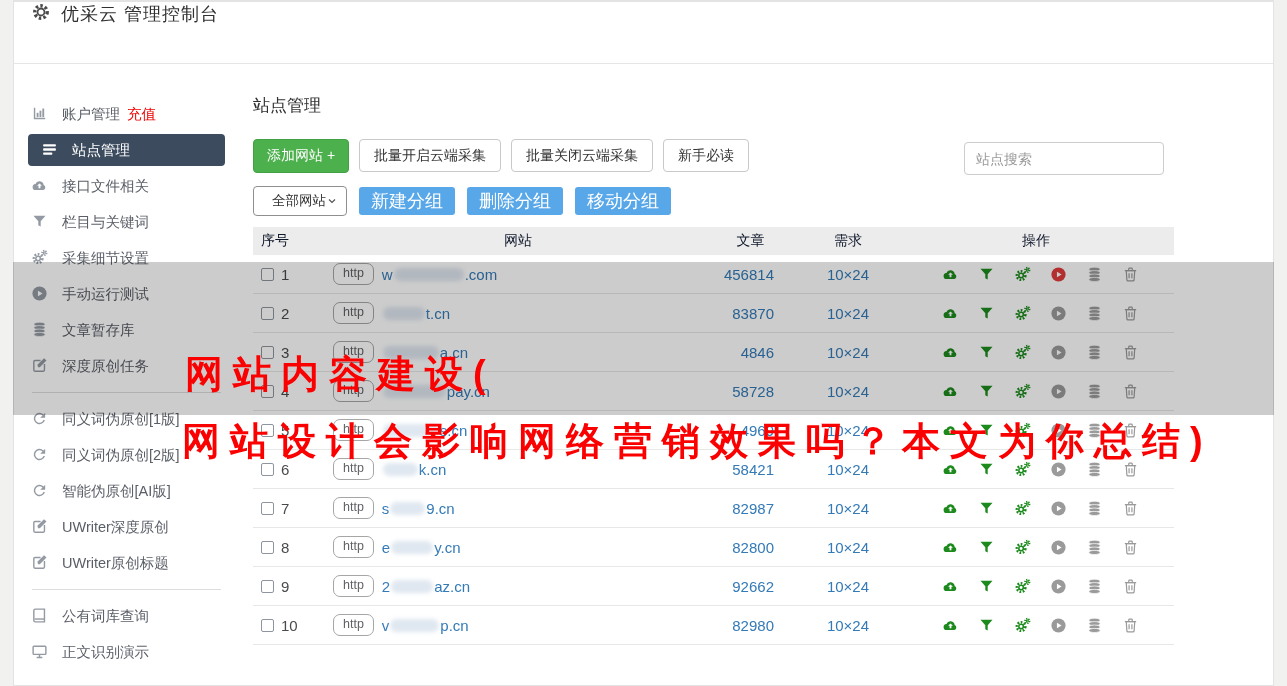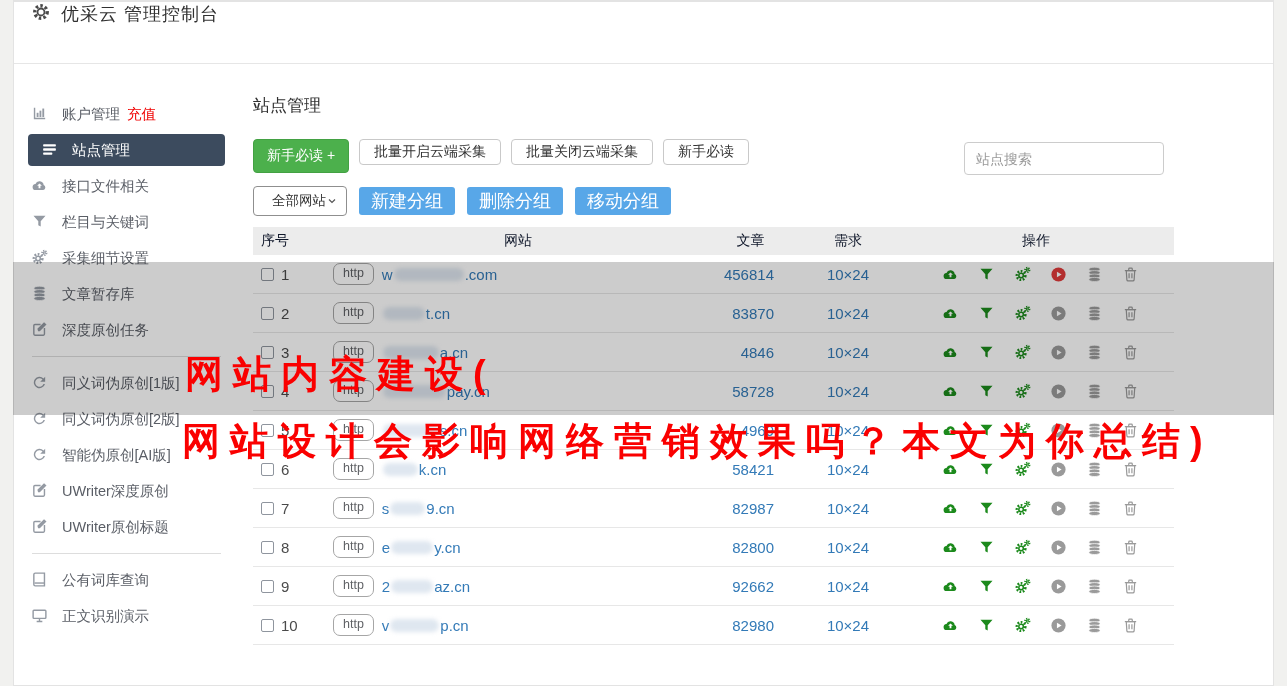"新手必读 +" button.btn { text: 新手必读 -> 添加网站 }
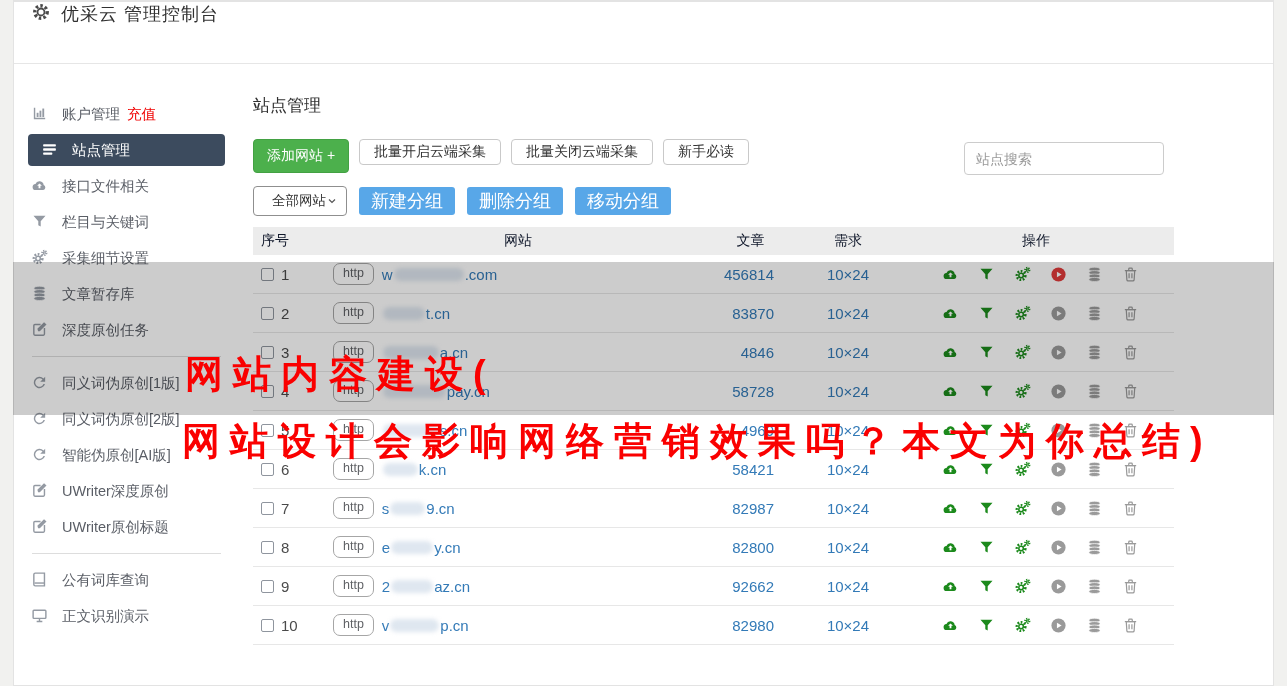"批量开启云端采集" .btn.outline { height: 26px -> 33px }
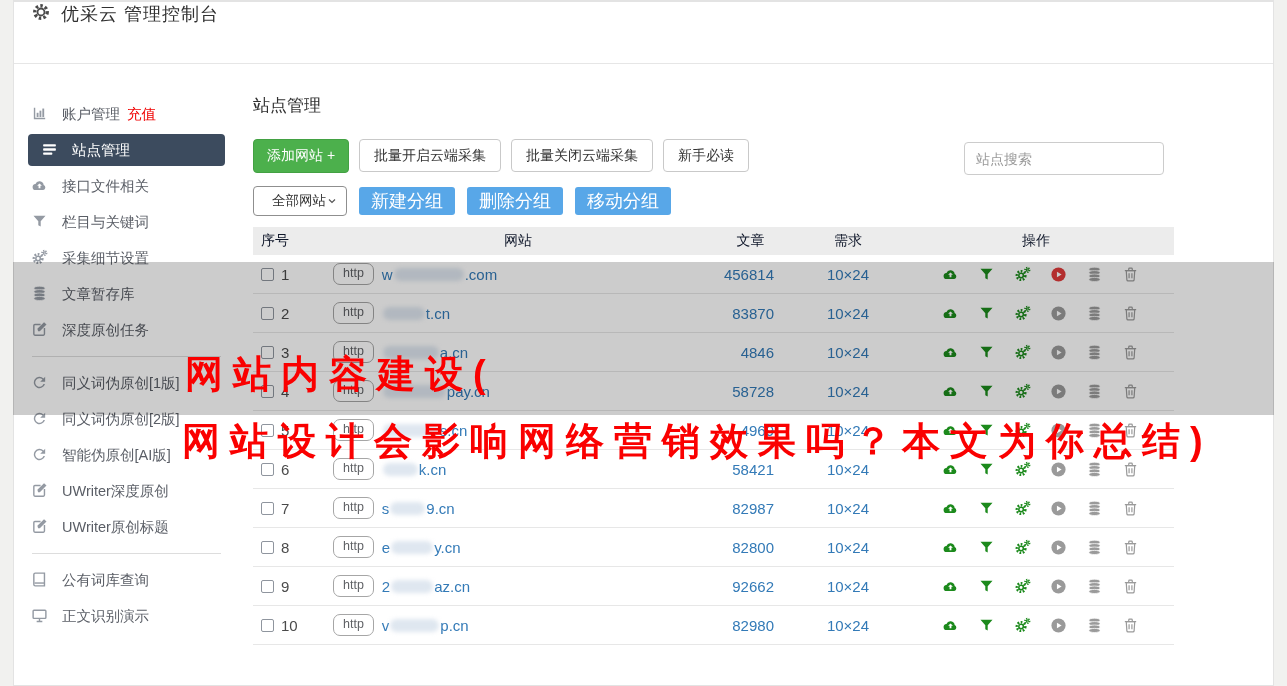"手动运行测试" div.side-item { html: none -> <div> <span> <svg> <circle></circle> <path></path> </svg> </span> <span>手动运行测试</span> </div> }
